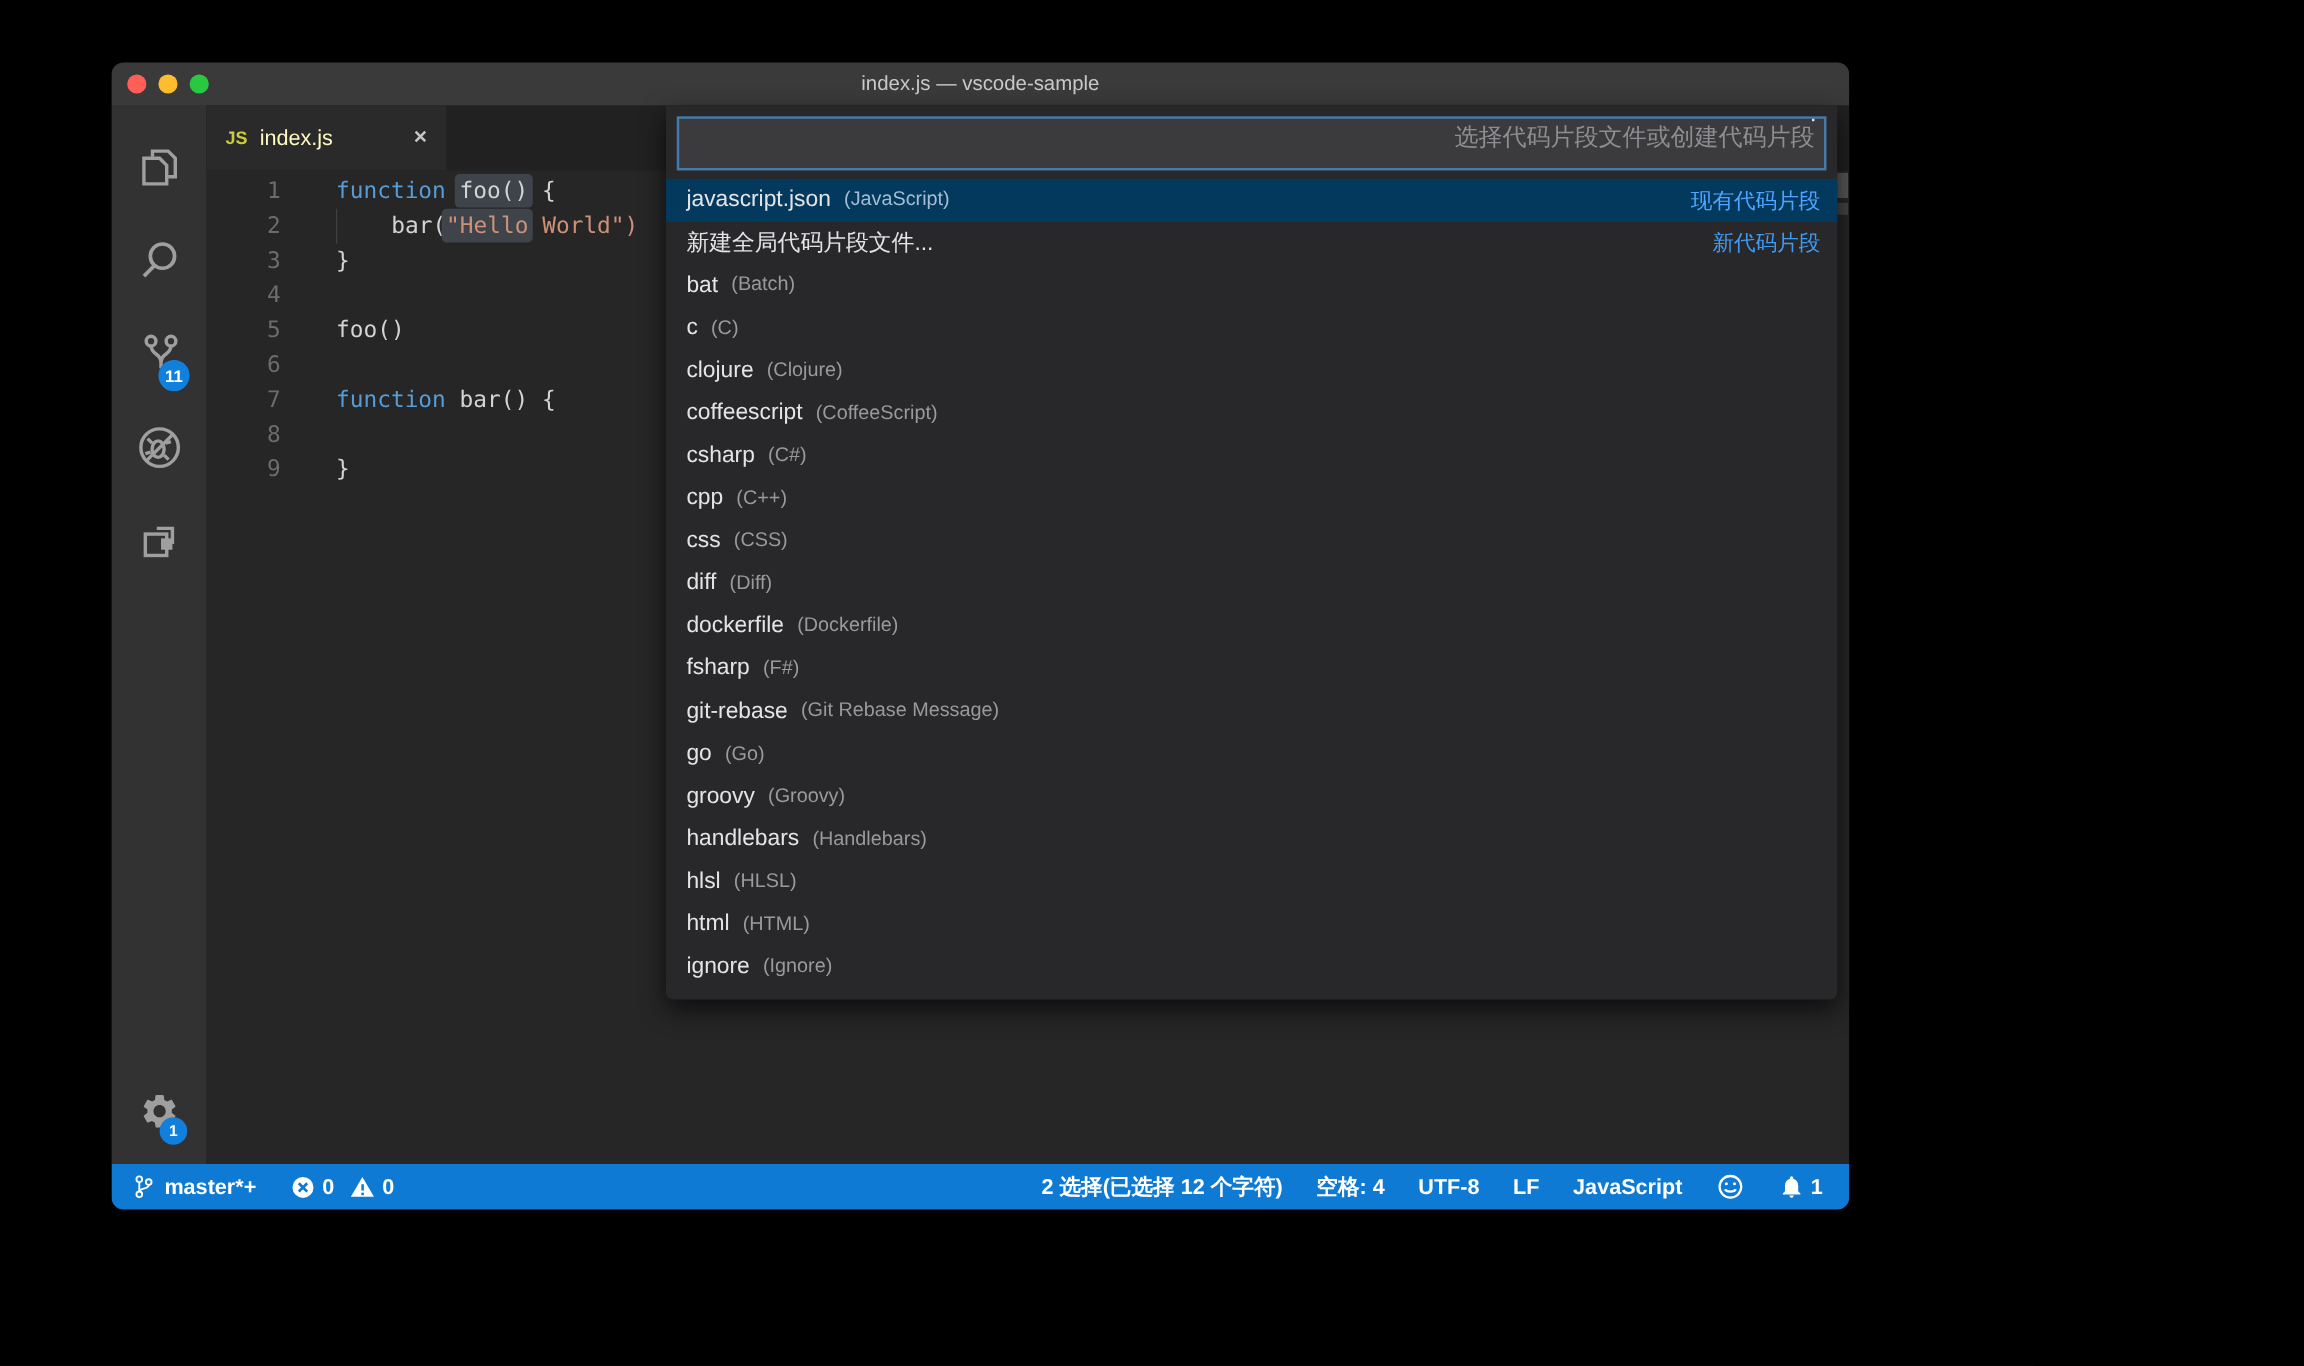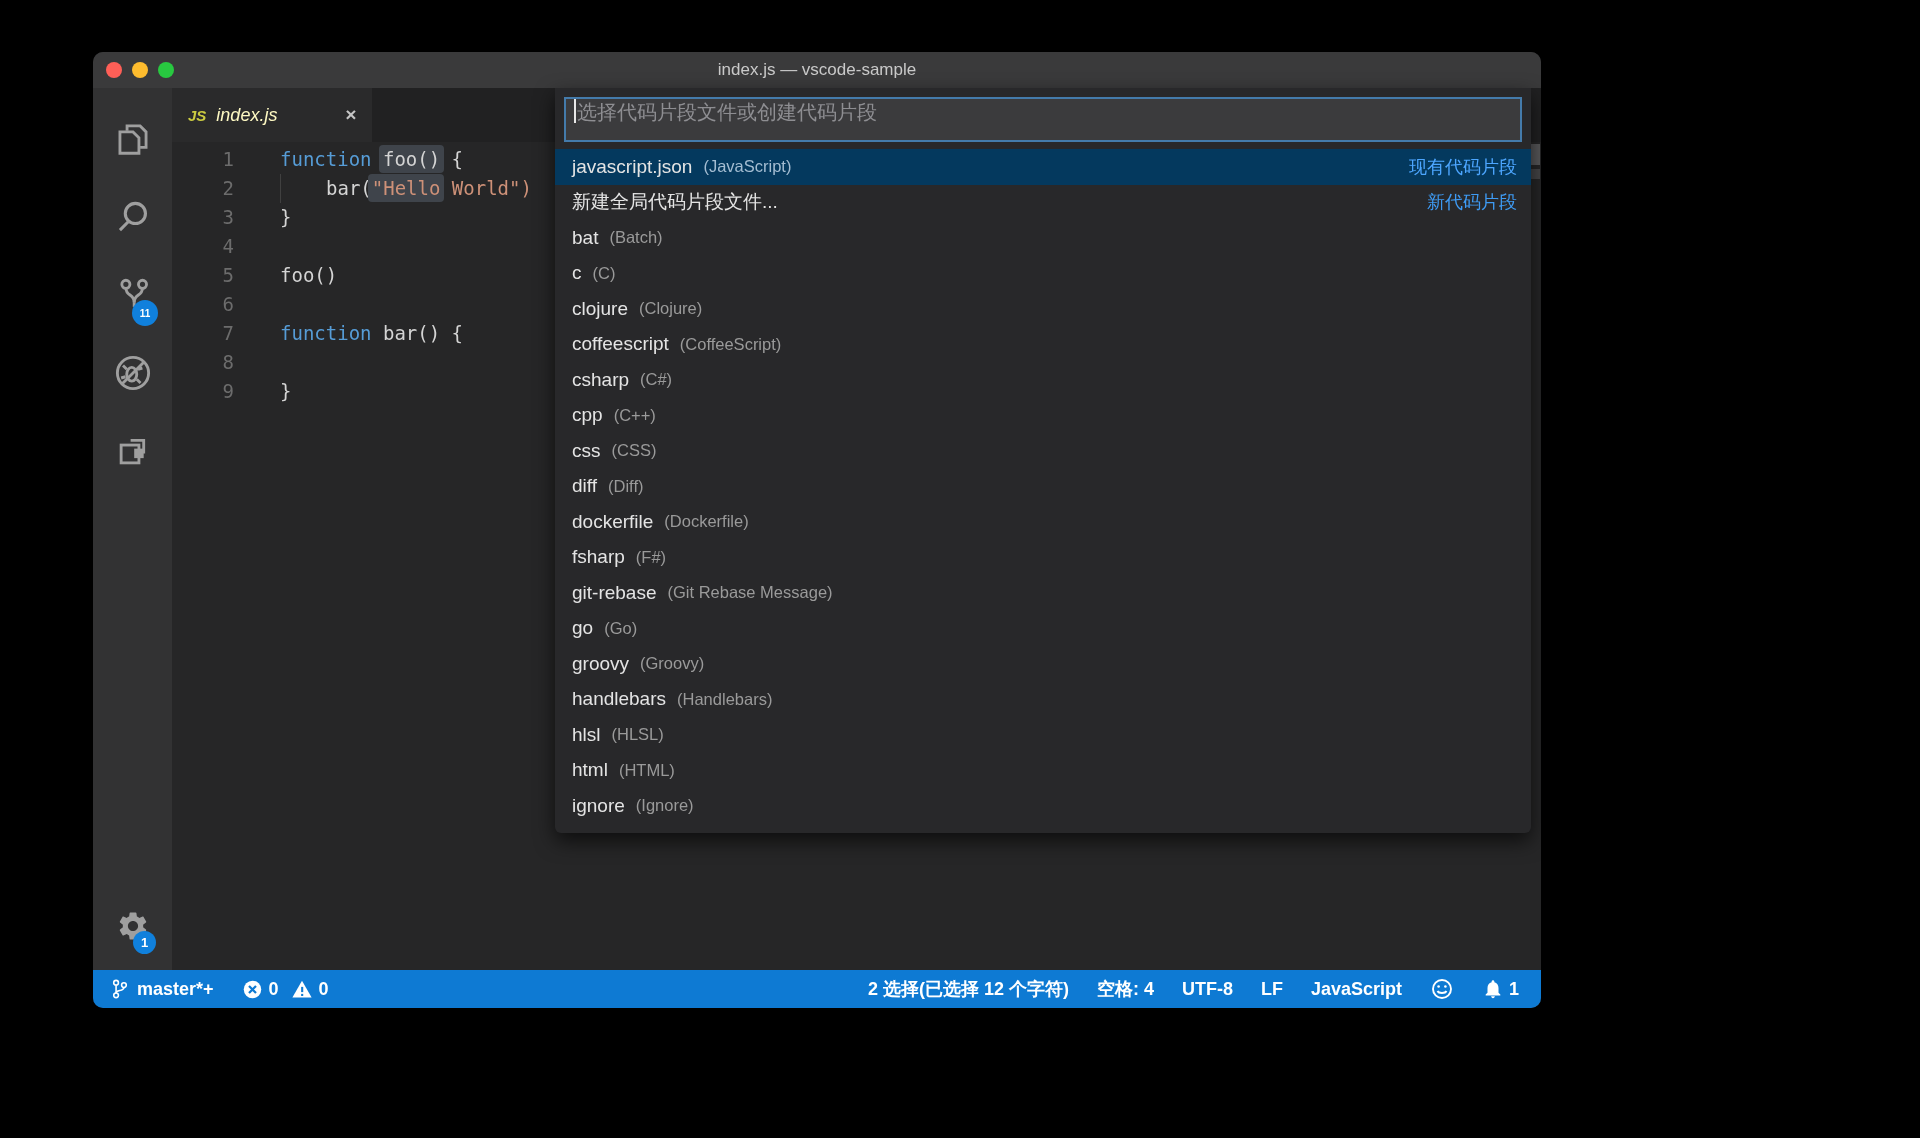"JS" .tab { font-style: italic -> none }
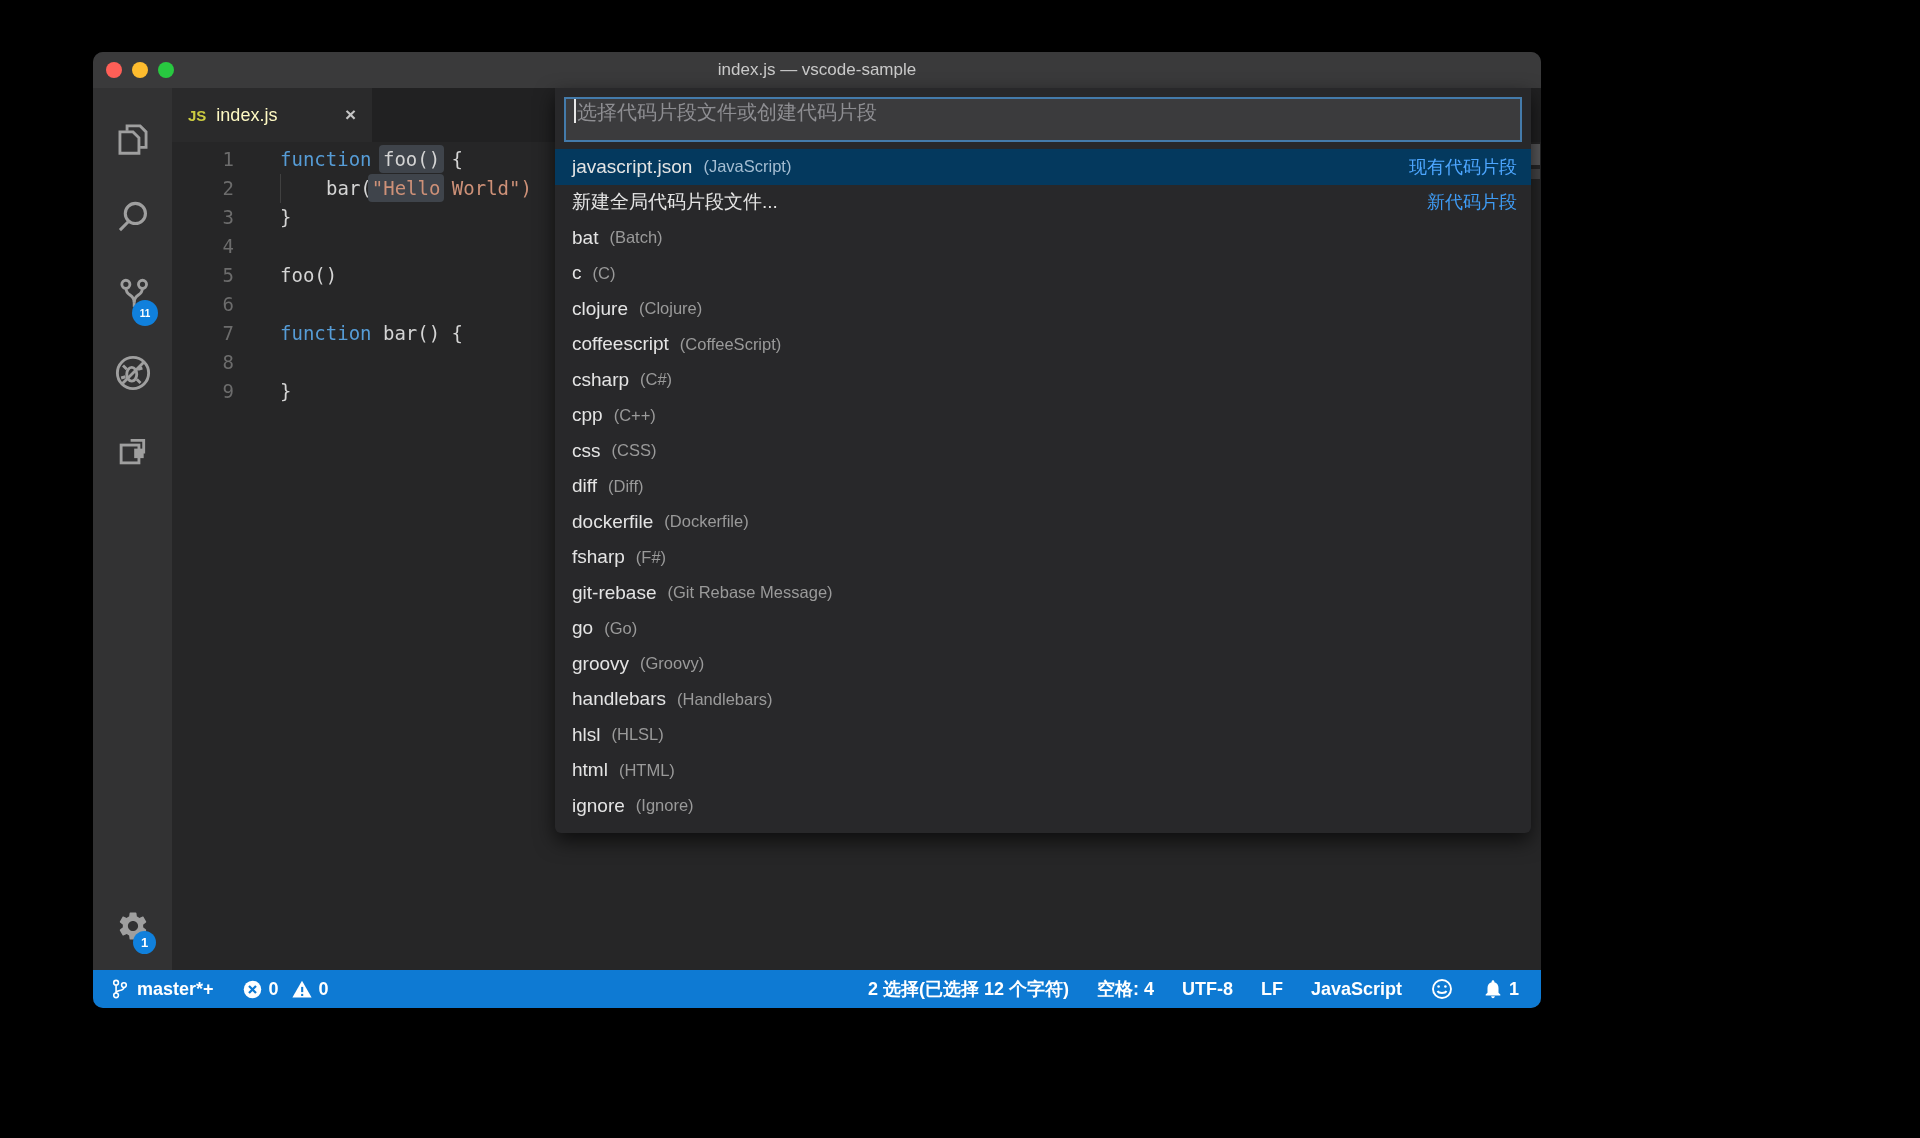"选择代码片段文件或创建代码片段" .qp-input { align-items: flex-start -> flex-end; flex-direction: none -> column }
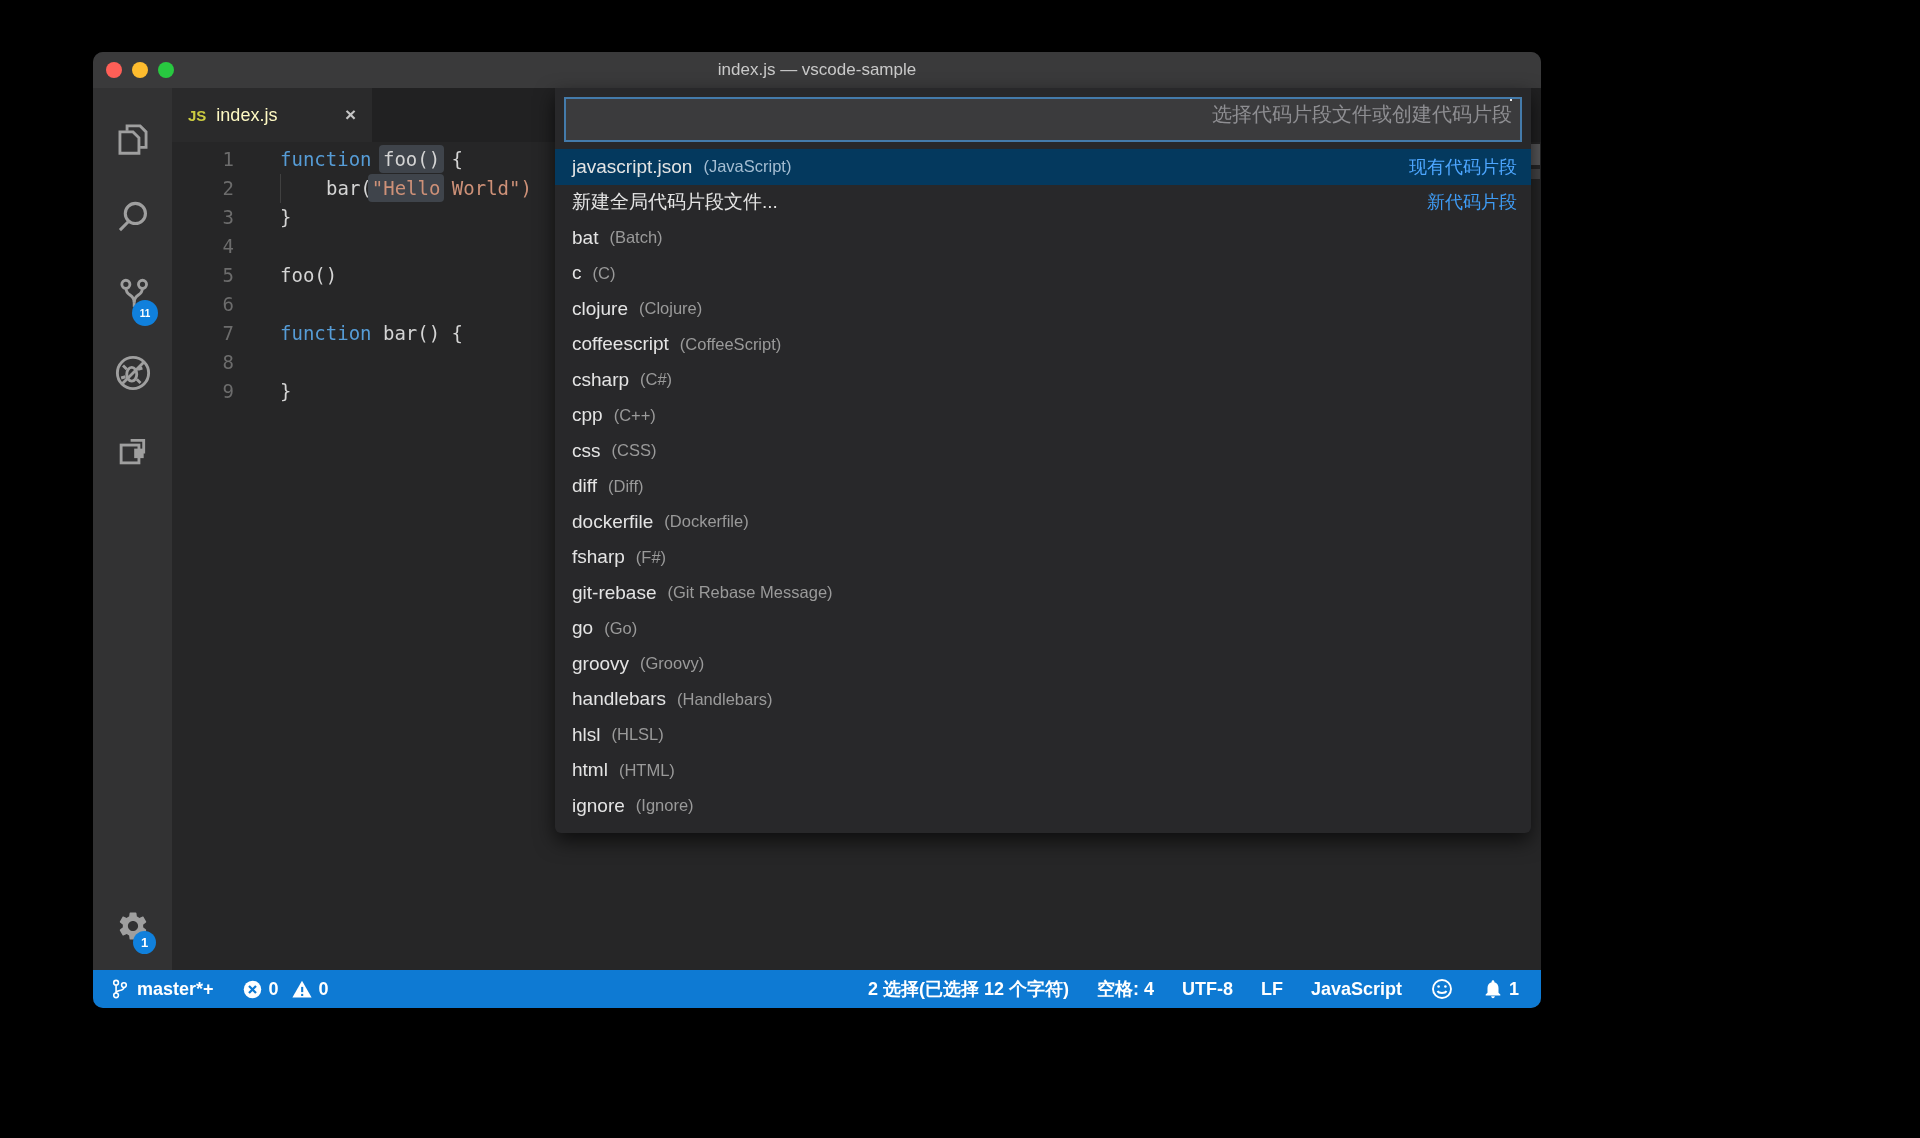"11" .badge { font-size: 10px -> 14px }
